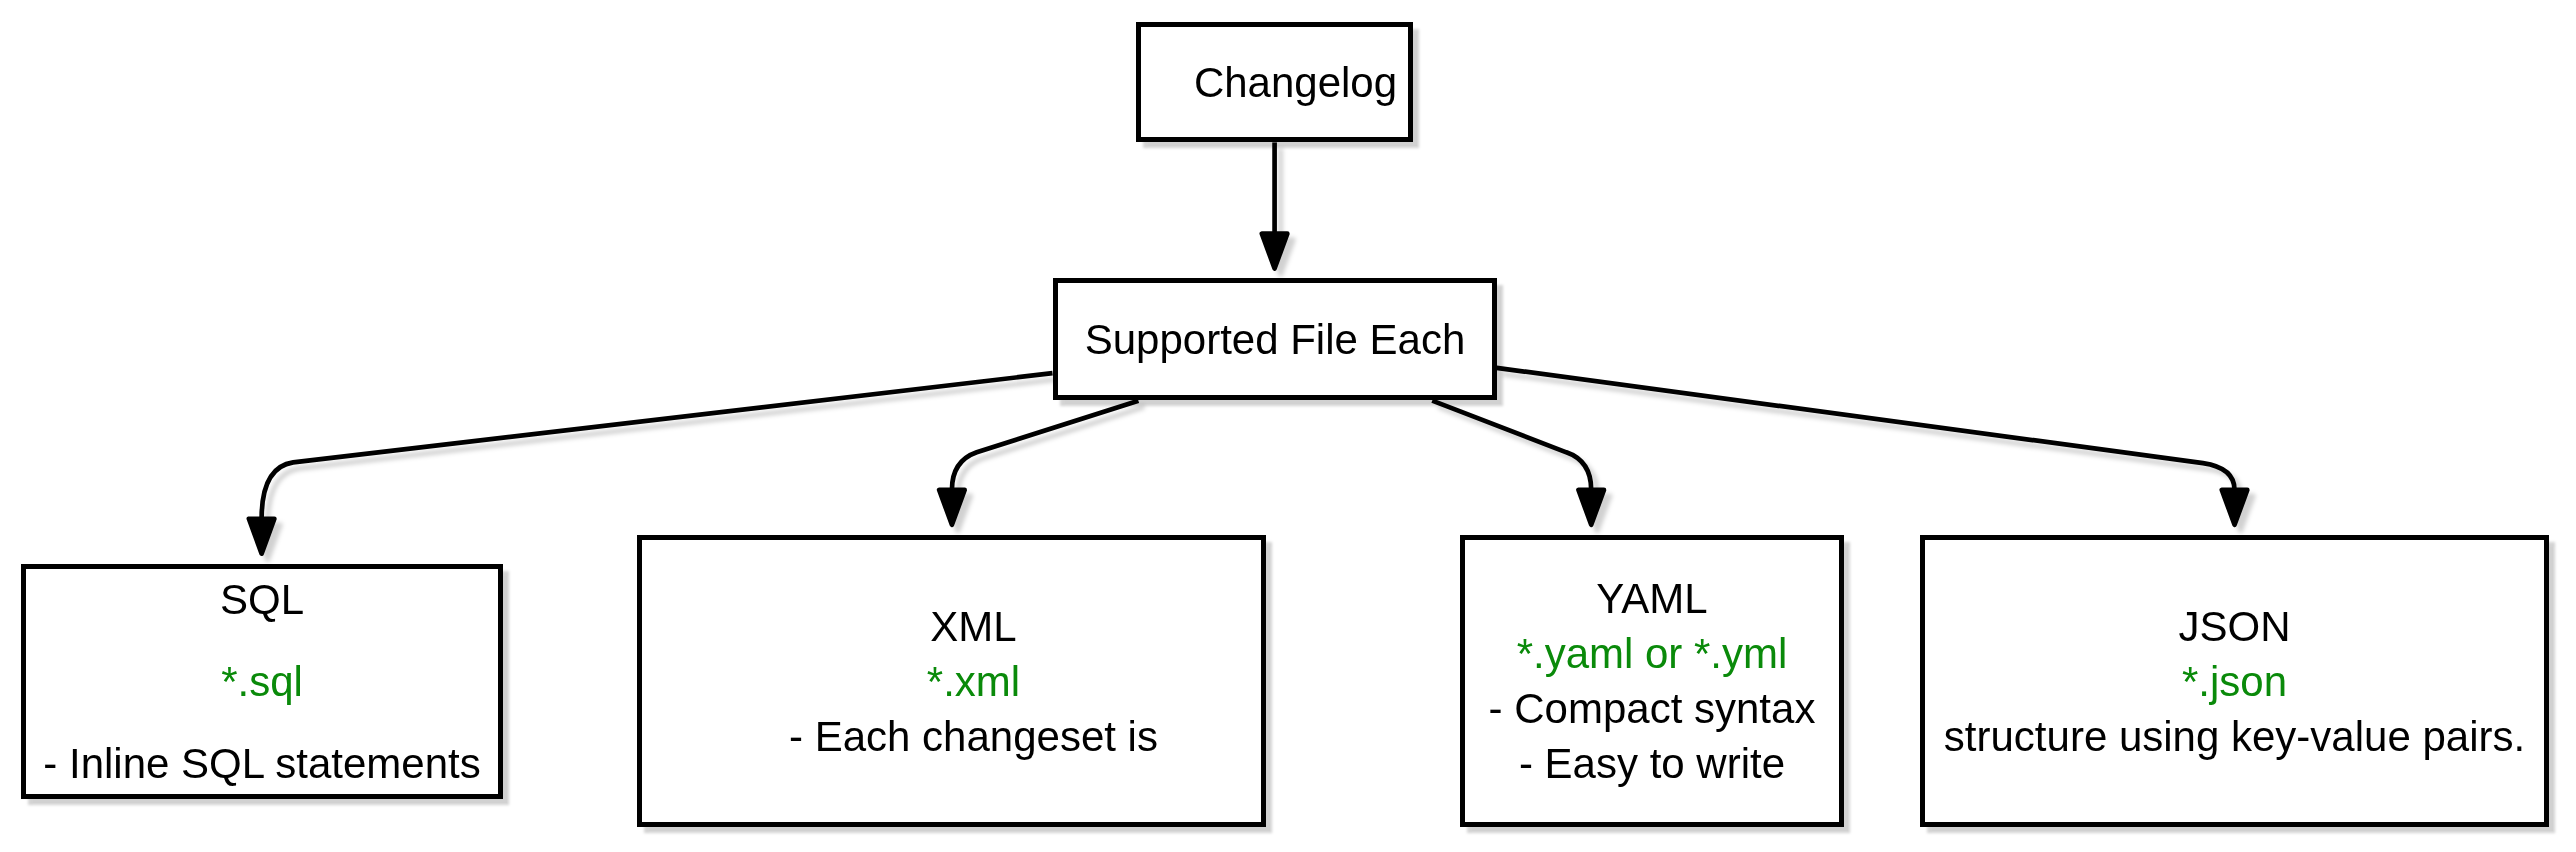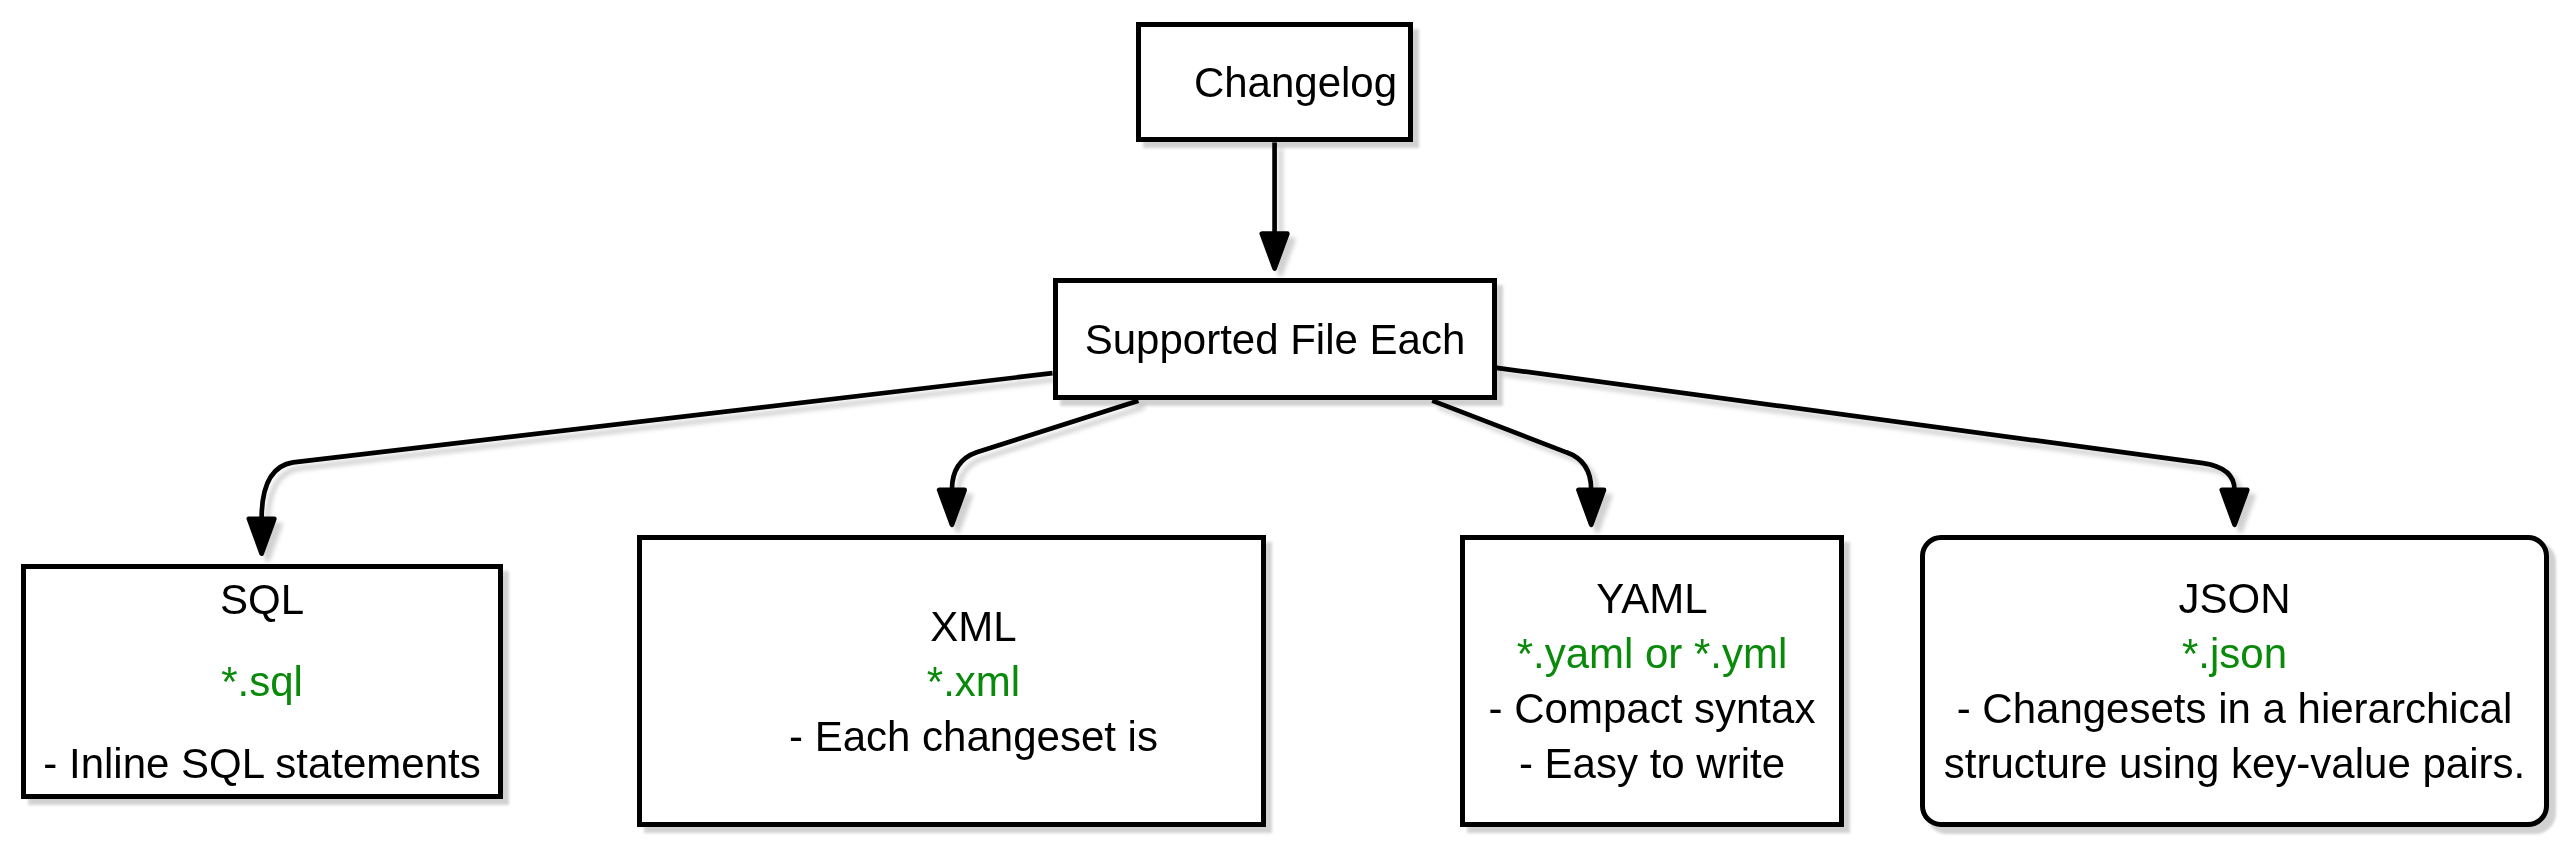"JSON" div.node { border-radius: 21px -> none }
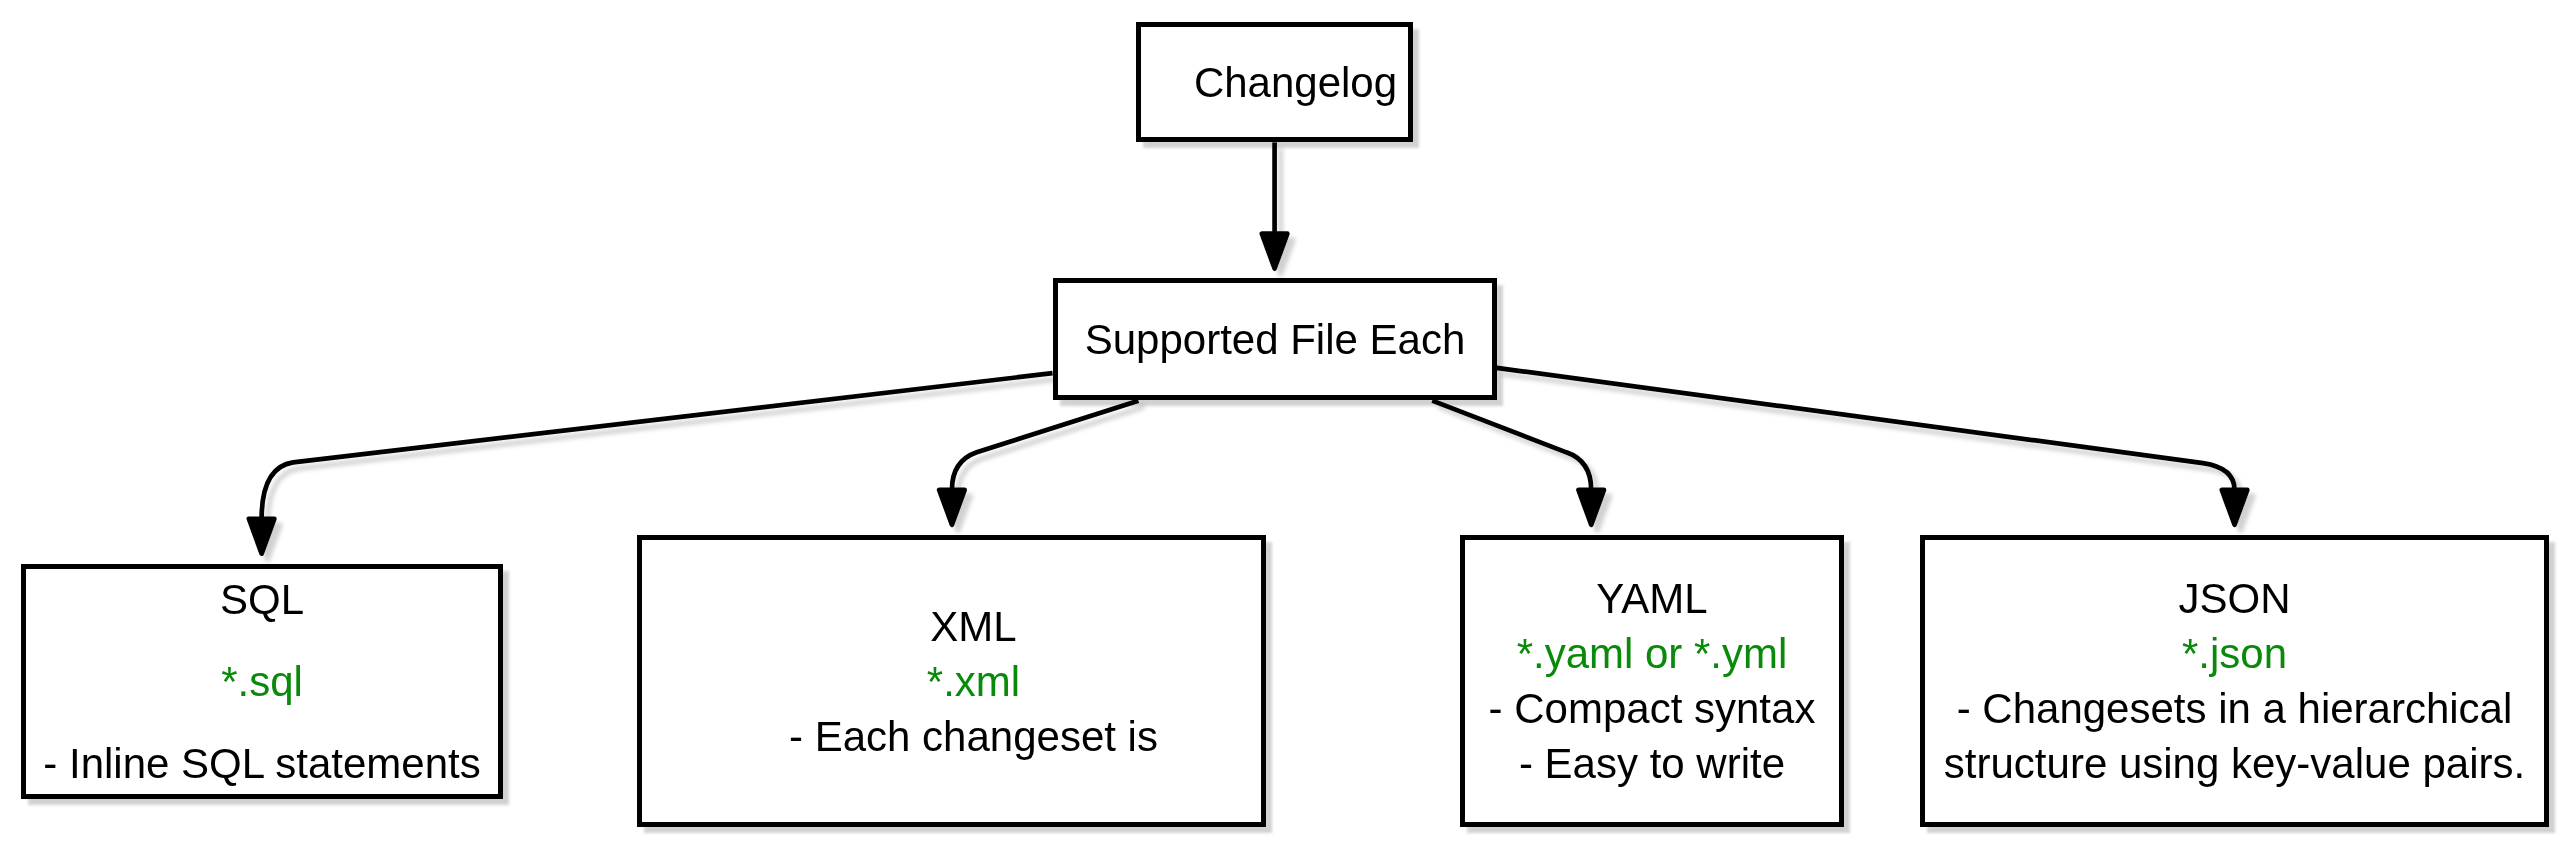"- Changesets in a hierarchical" div { html: <div>- Changesets in a hierarchical</div> -> none }
